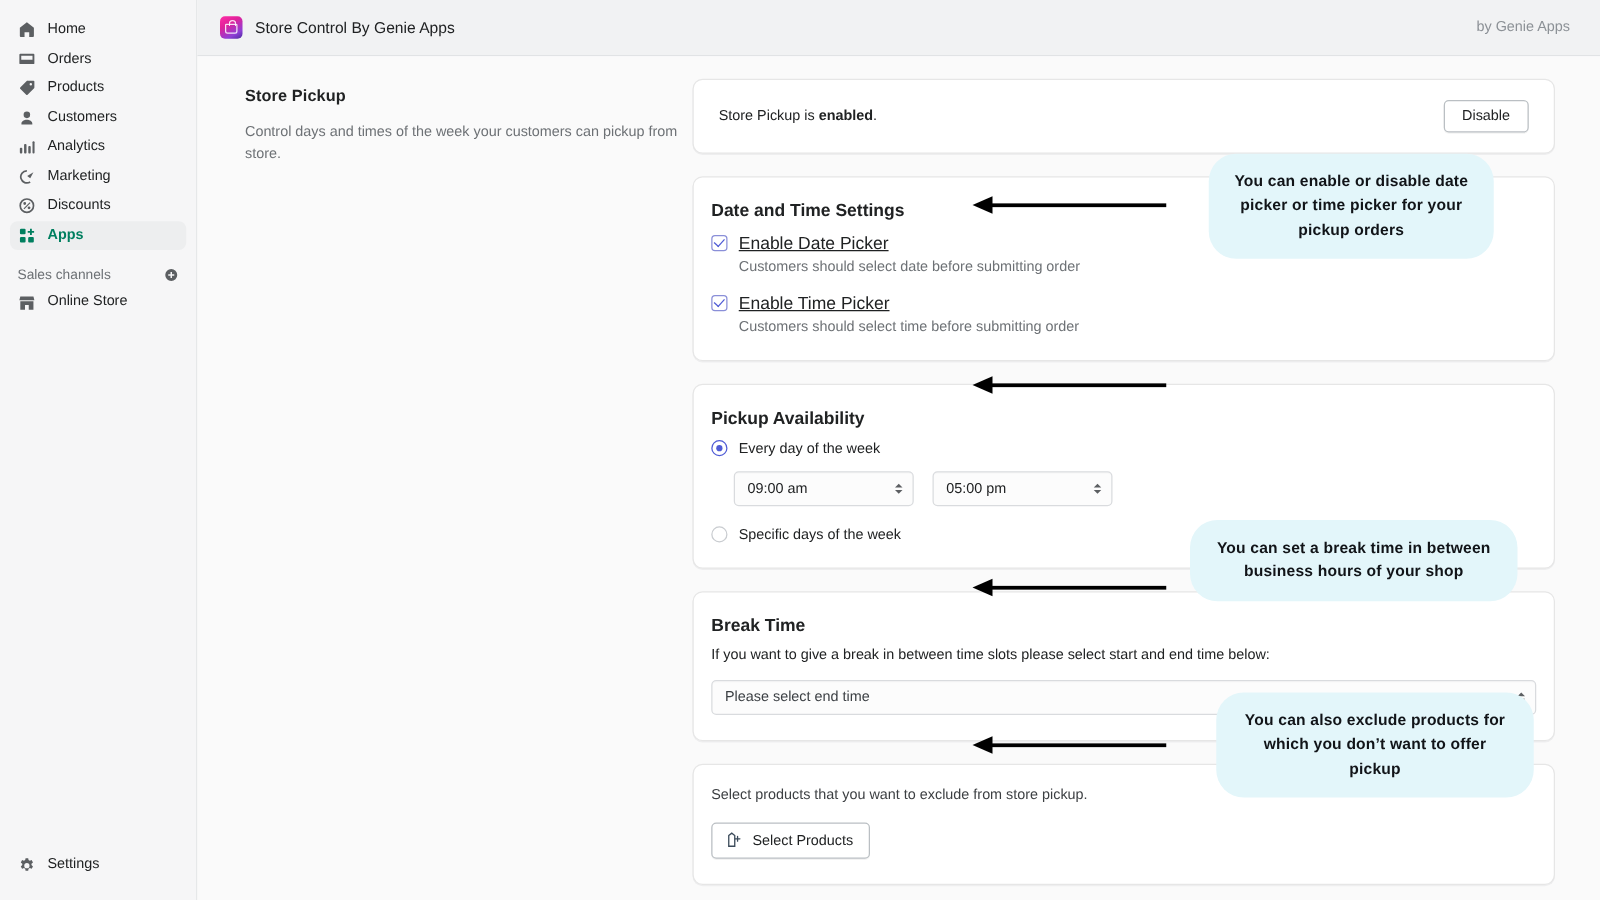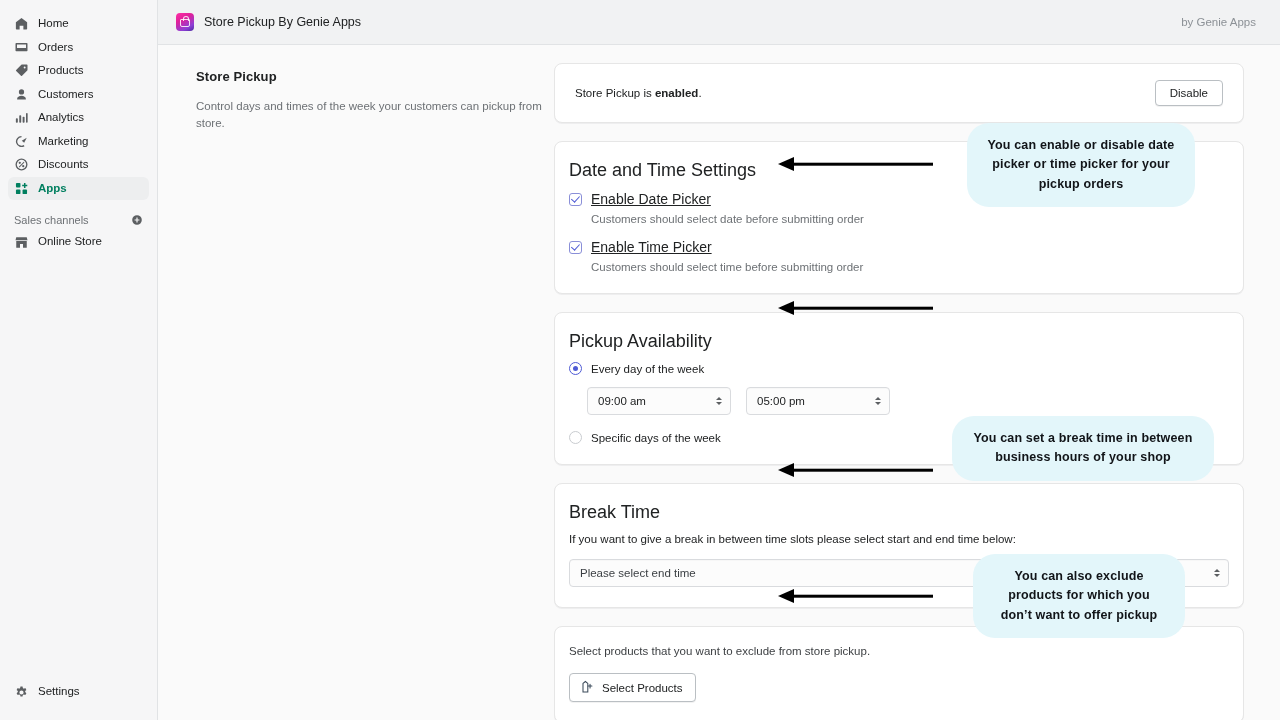"Store Pickup By Genie Apps" span.app-title { text: Pickup -> Control }
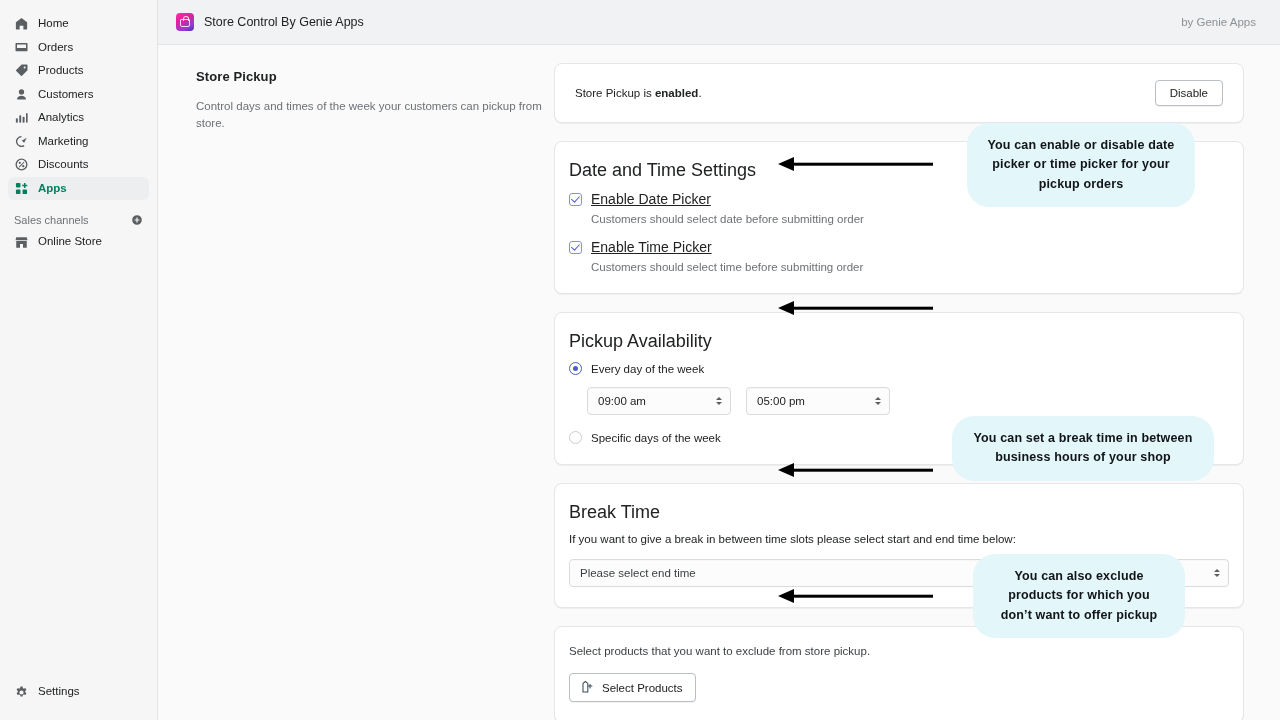"Date and Time Settings" .sec-title { font-size: 18px -> 14px; font-weight: 400 -> 700 }
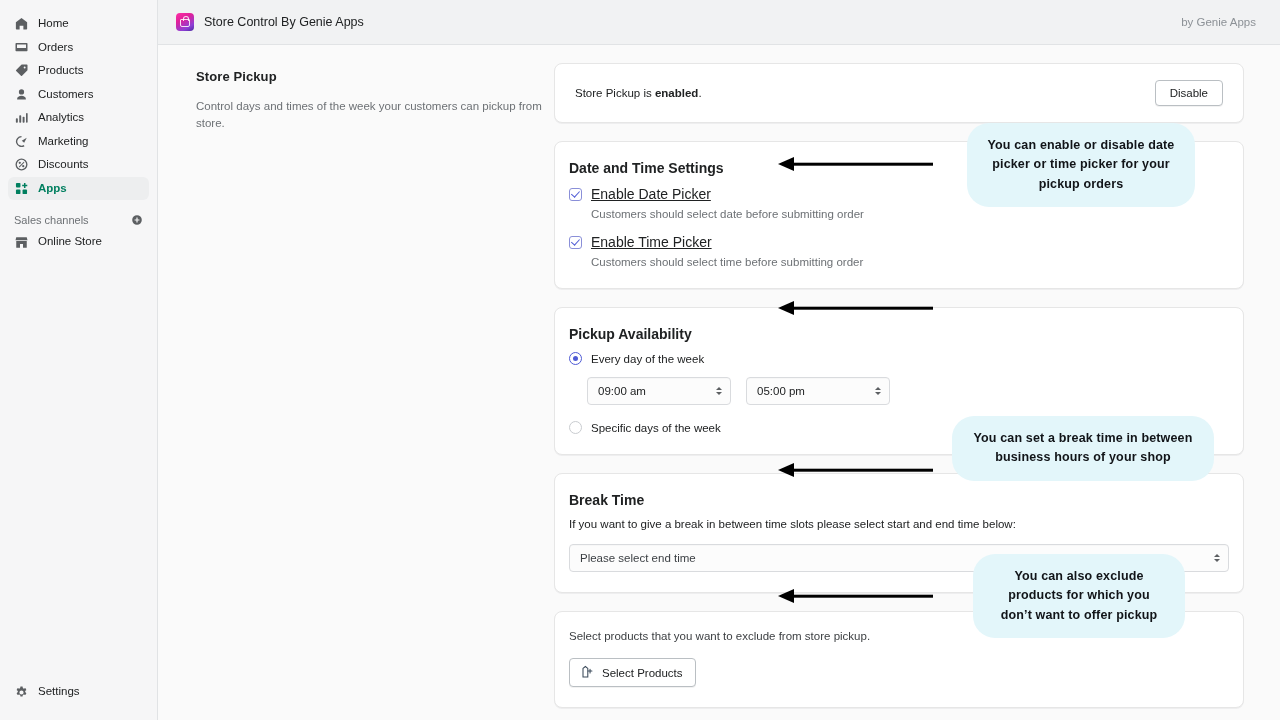"You can also exclude products" div.callout { width: 212px -> 254px }
